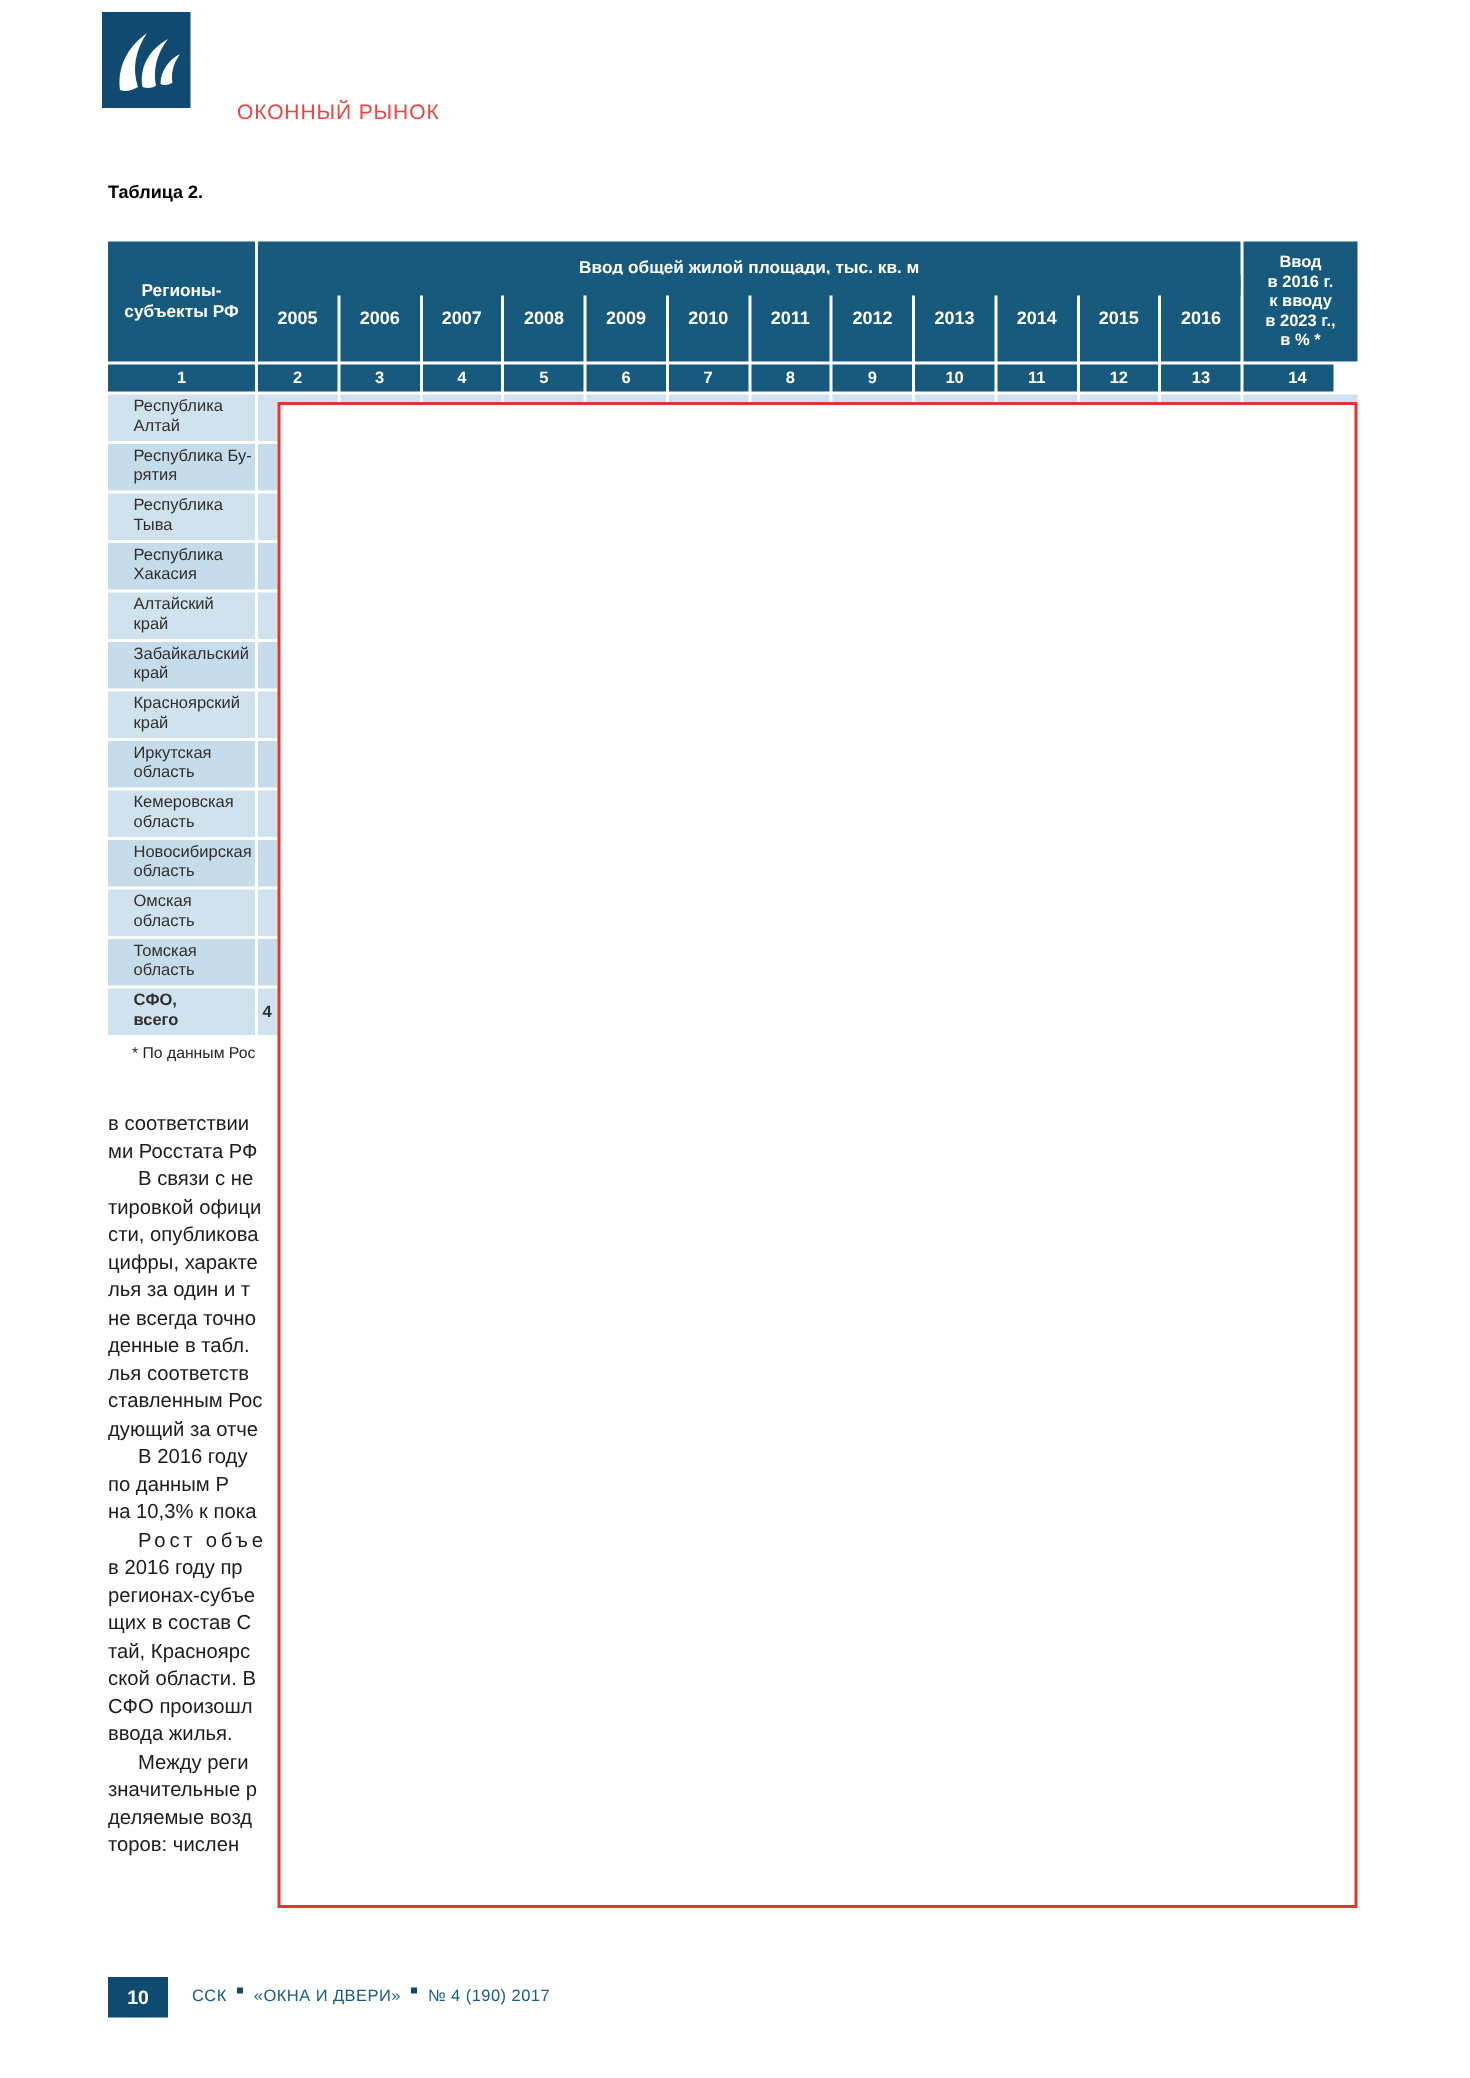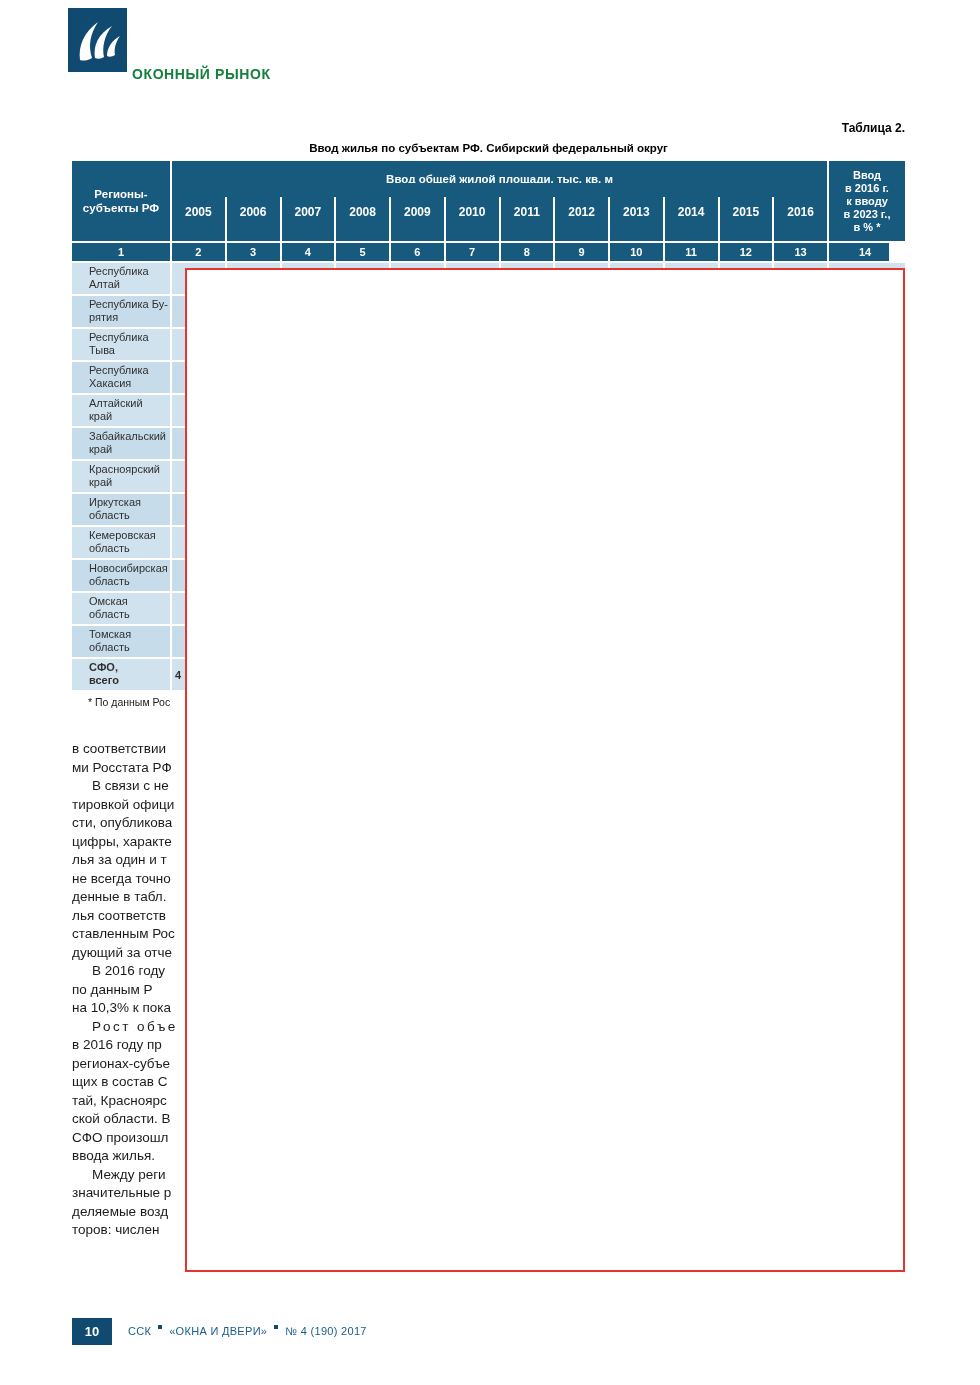"ОКОННЫЙ РЫНОК" .section-title { color: #15803d -> #ef4444; font-weight: bold -> normal; left: 132px -> 158px }
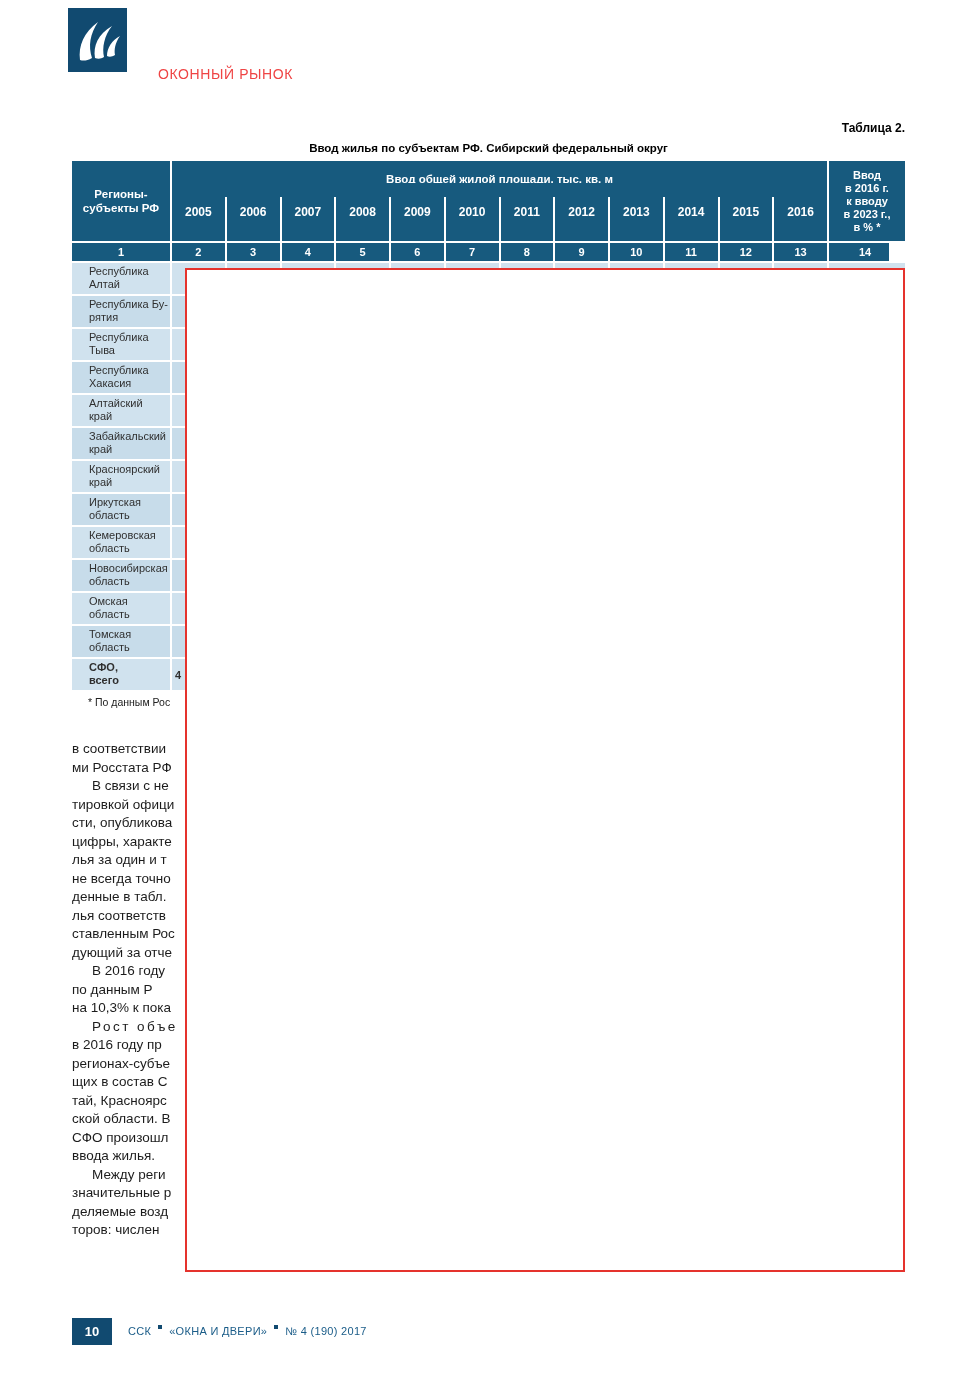"Таблица 2." .table-caption { text-align: right -> left }
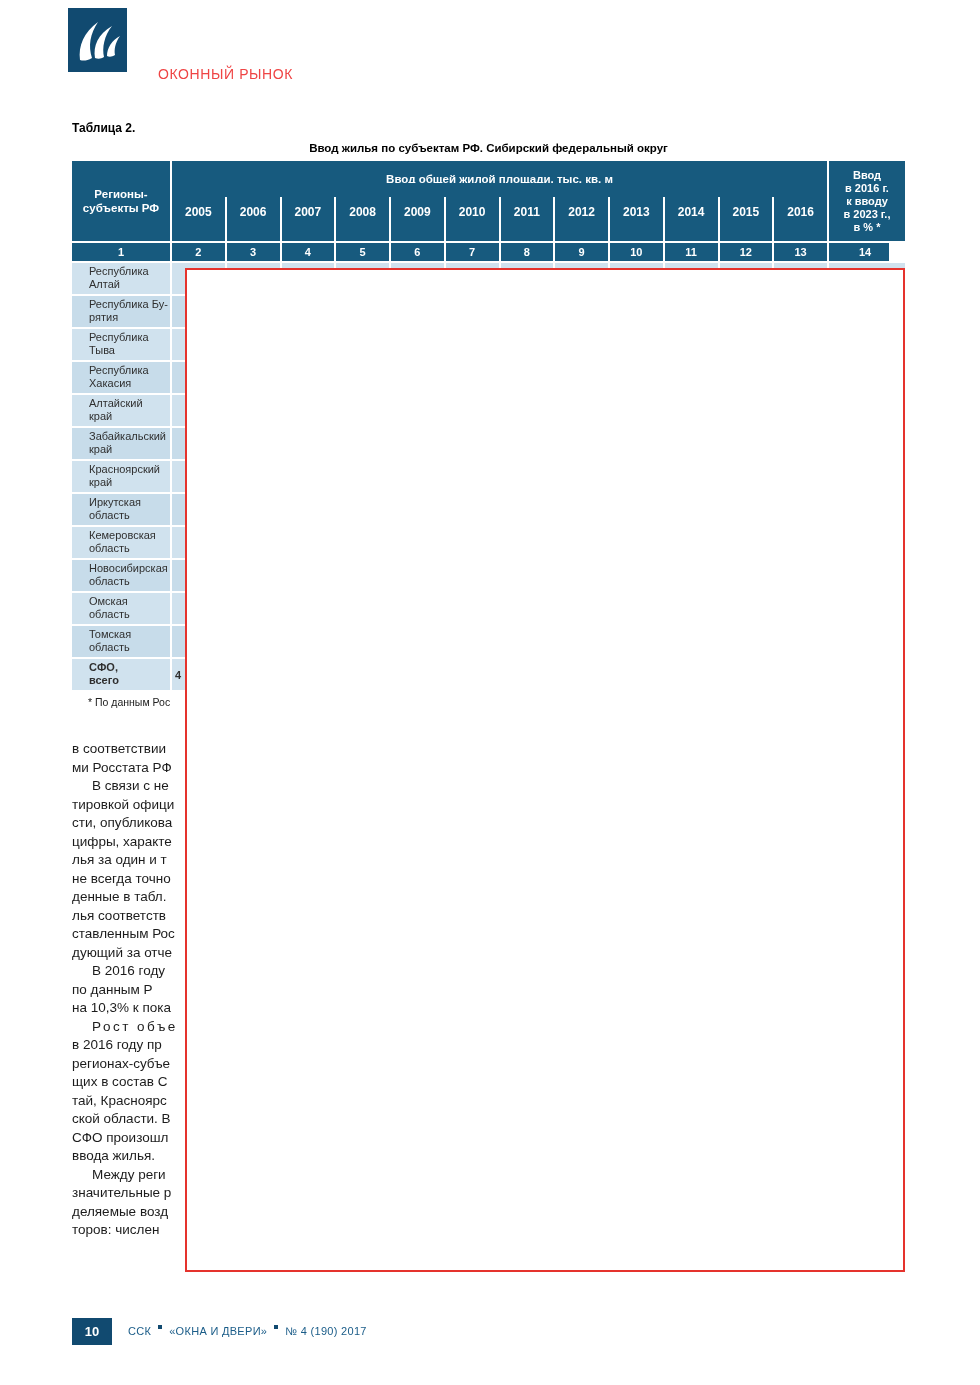"Ввод жилья по субъектам РФ." div.table-title { html: <div>Ввод жилья по субъектам РФ. Сибирский федеральный округ</div> -> none }
